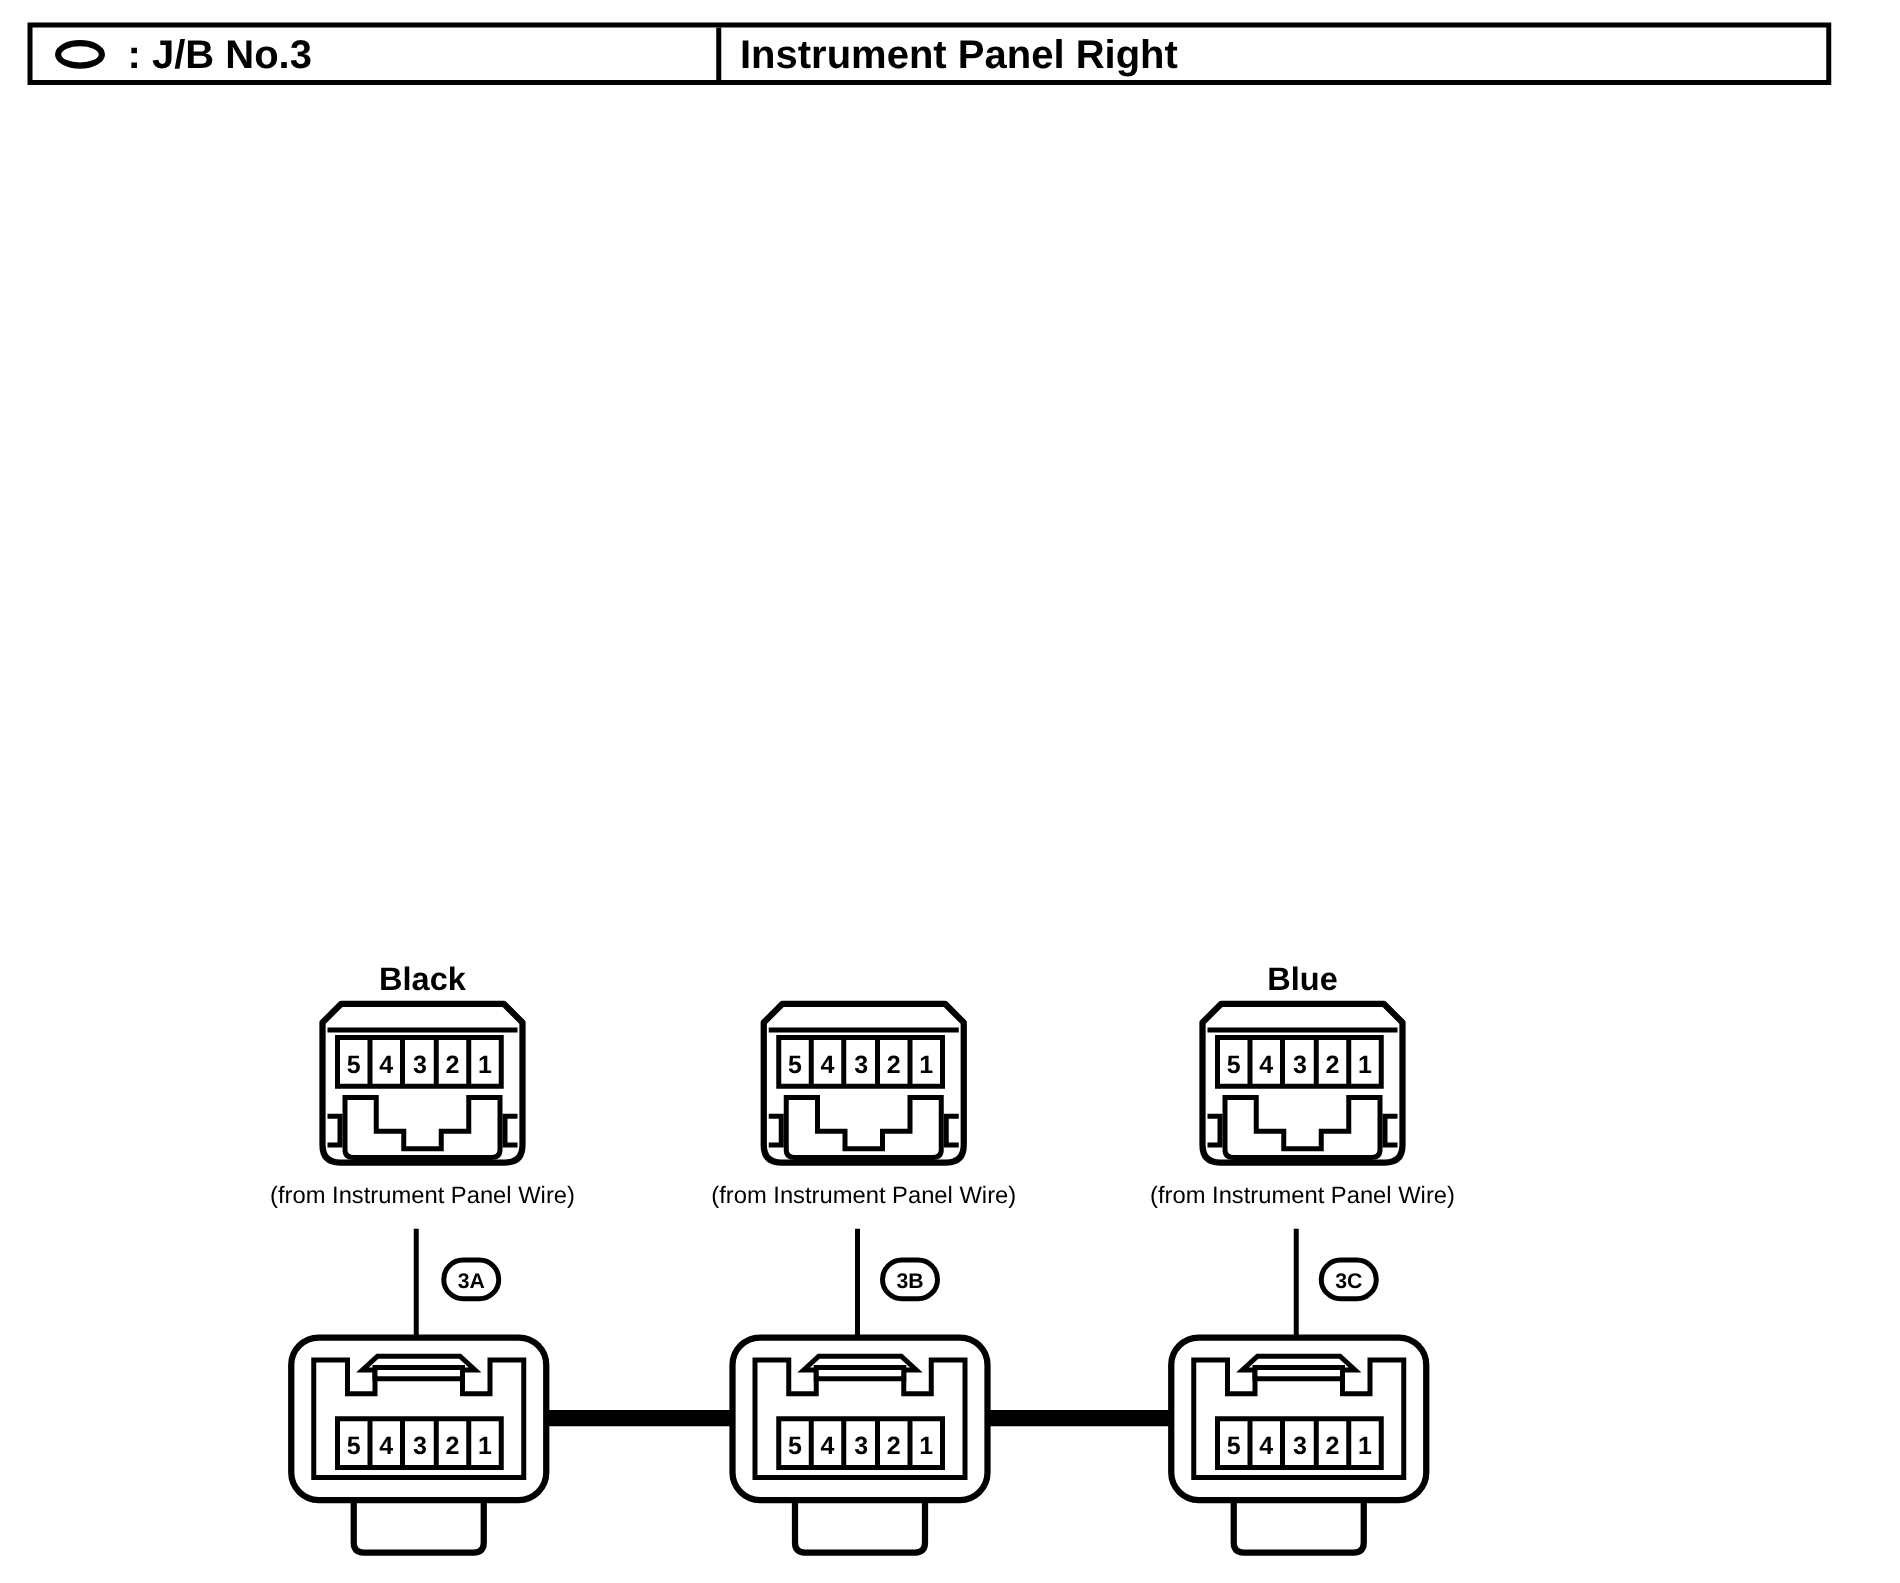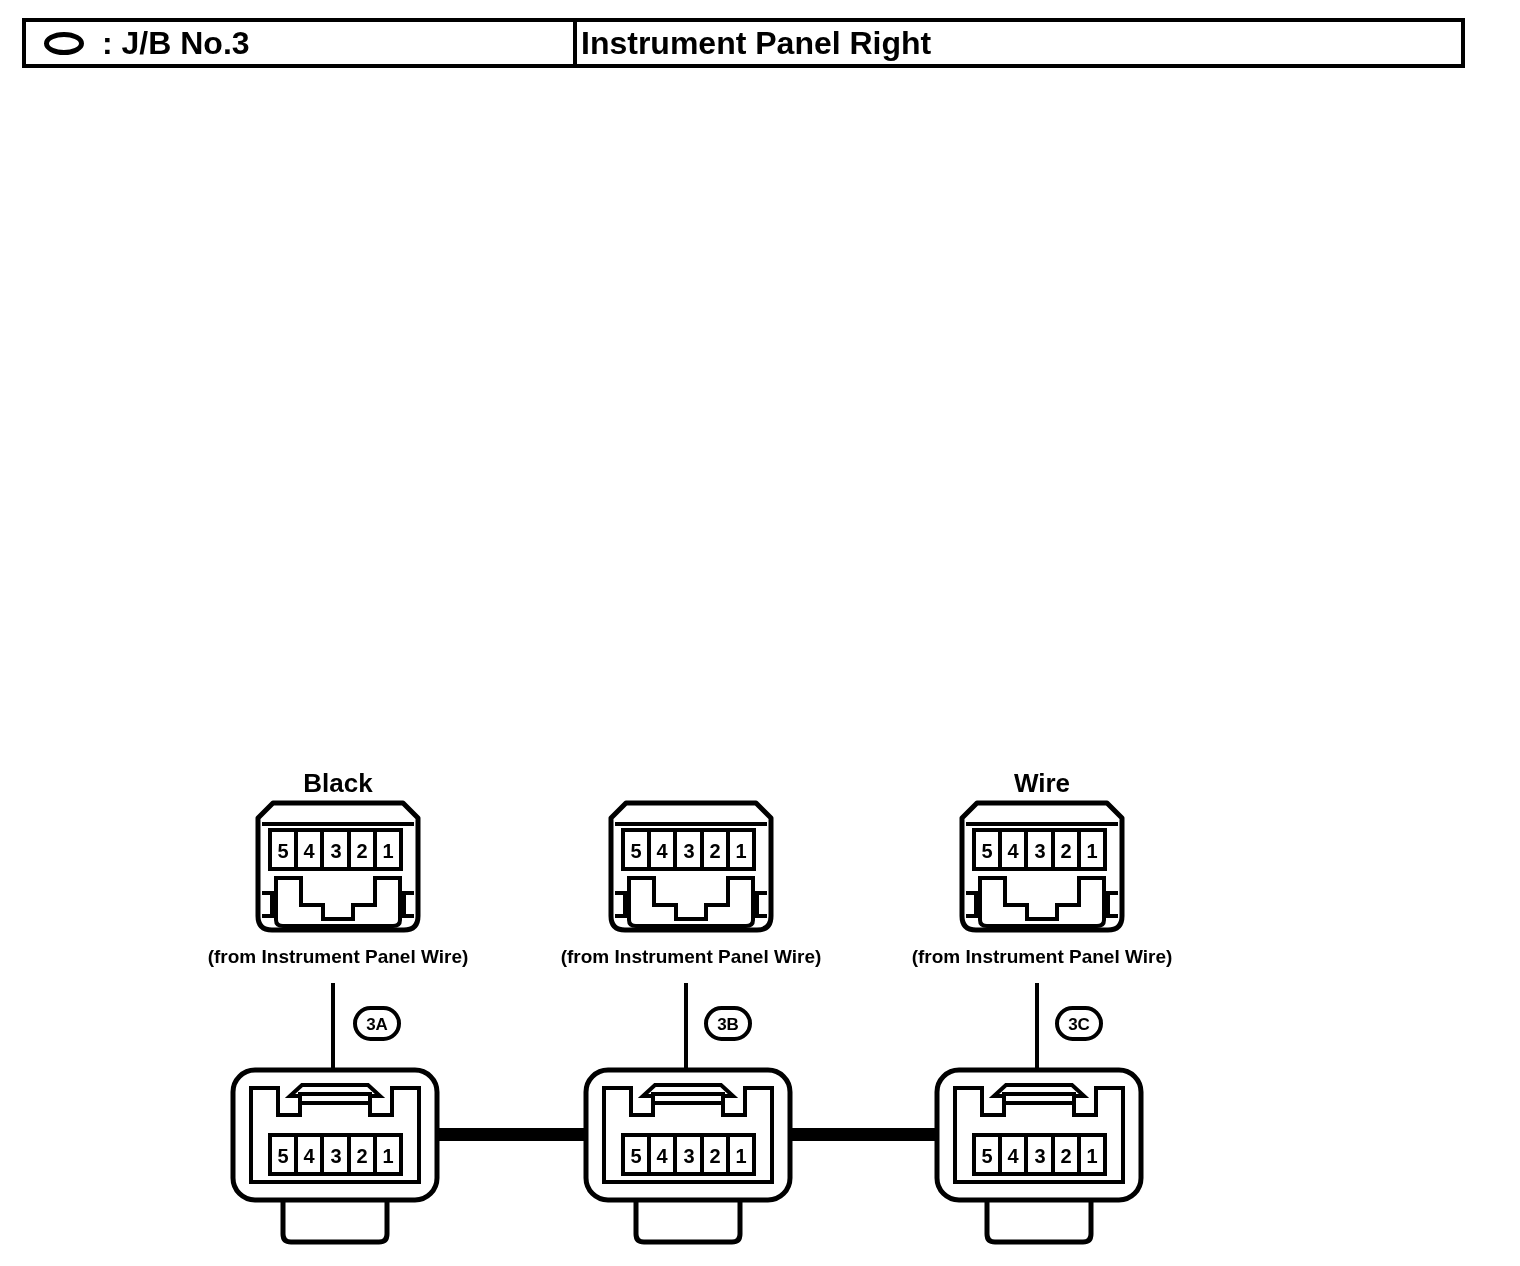"Instrument Panel Right" #header-right { padding-left: 4px -> 15px }
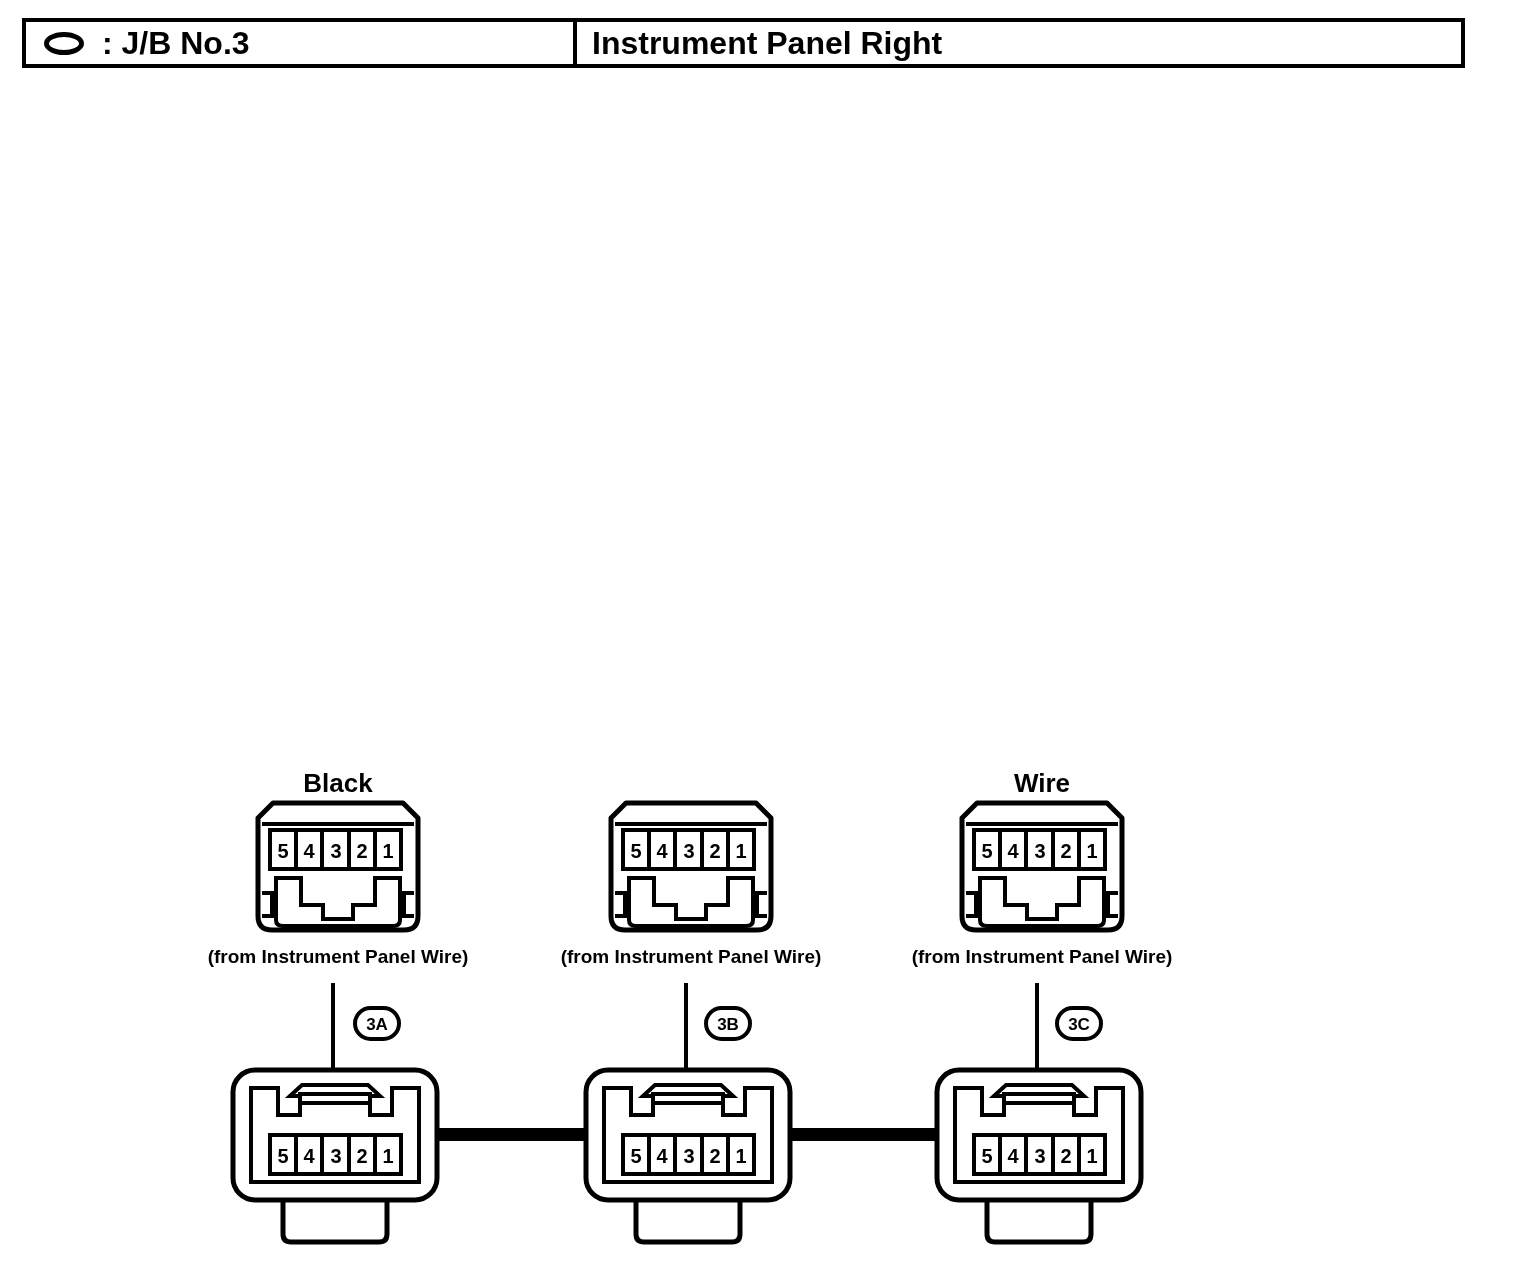"Wire" div.color-label { text: Wire -> Blue }
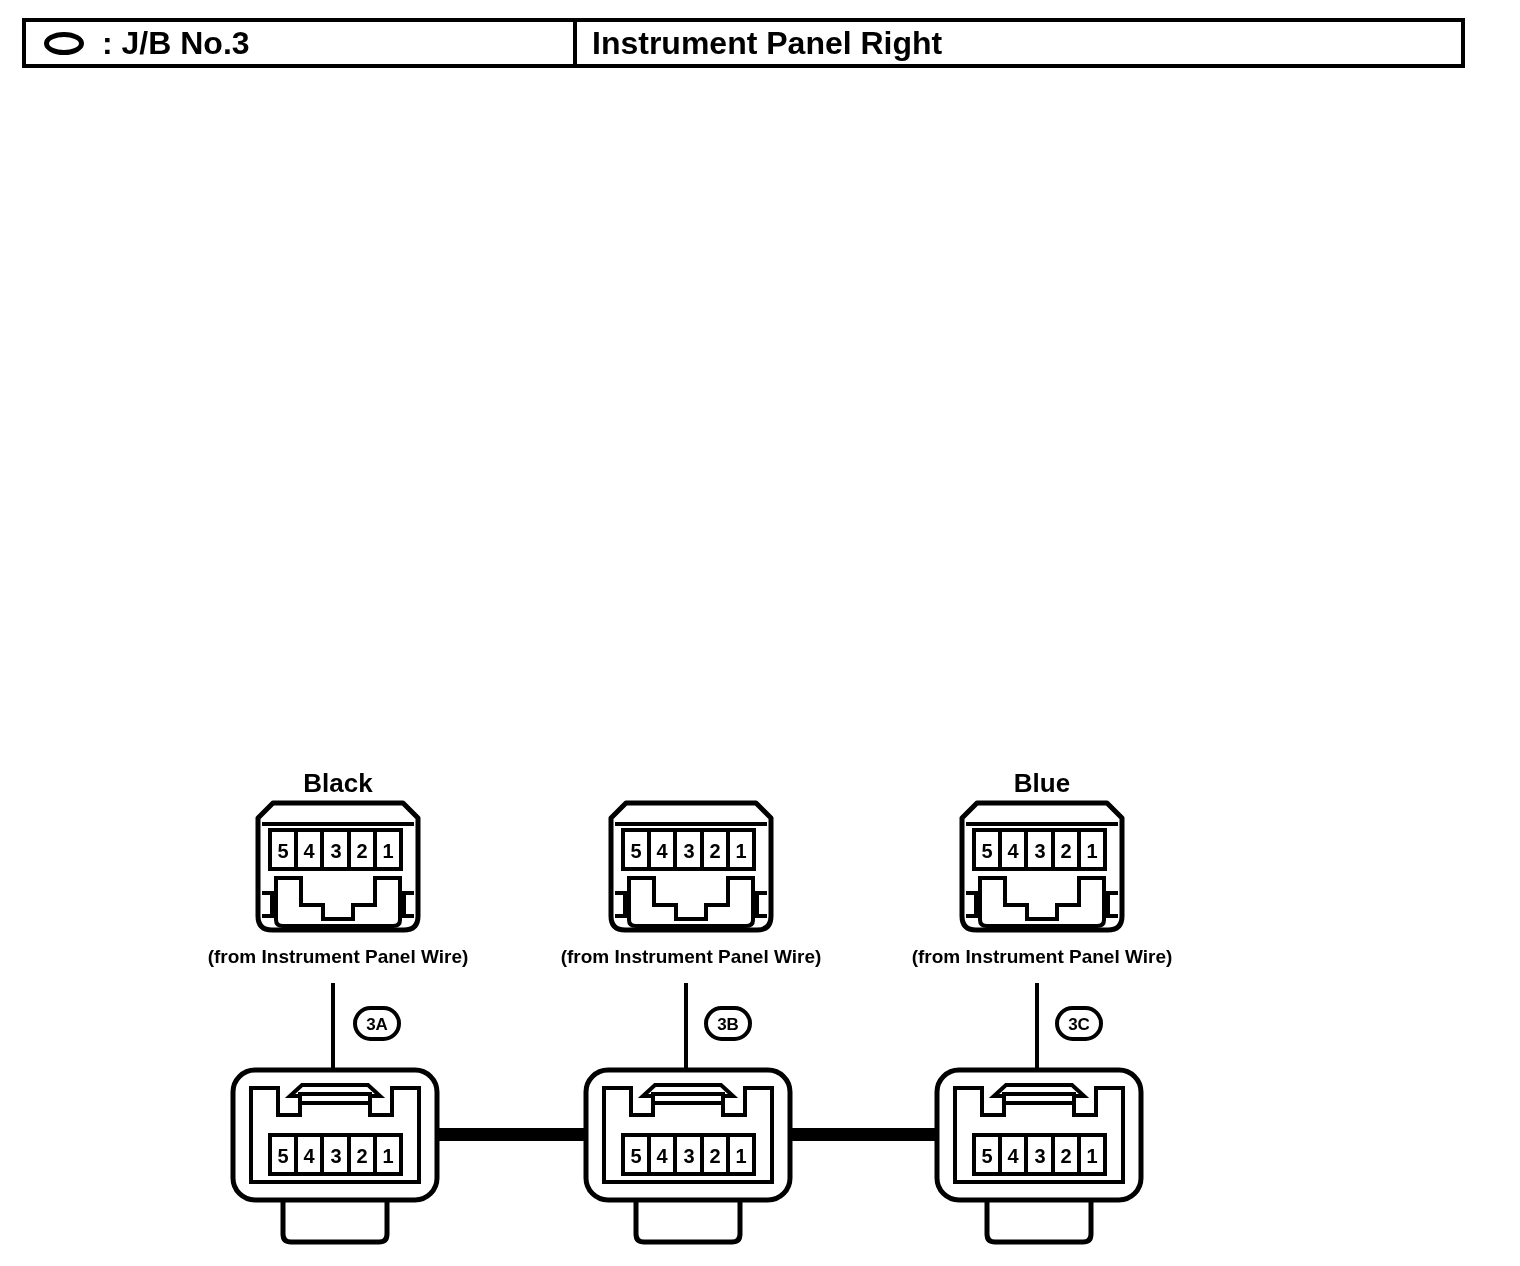"(from Instrument Panel Wire)" .origin-label { font-weight: bold -> normal }
